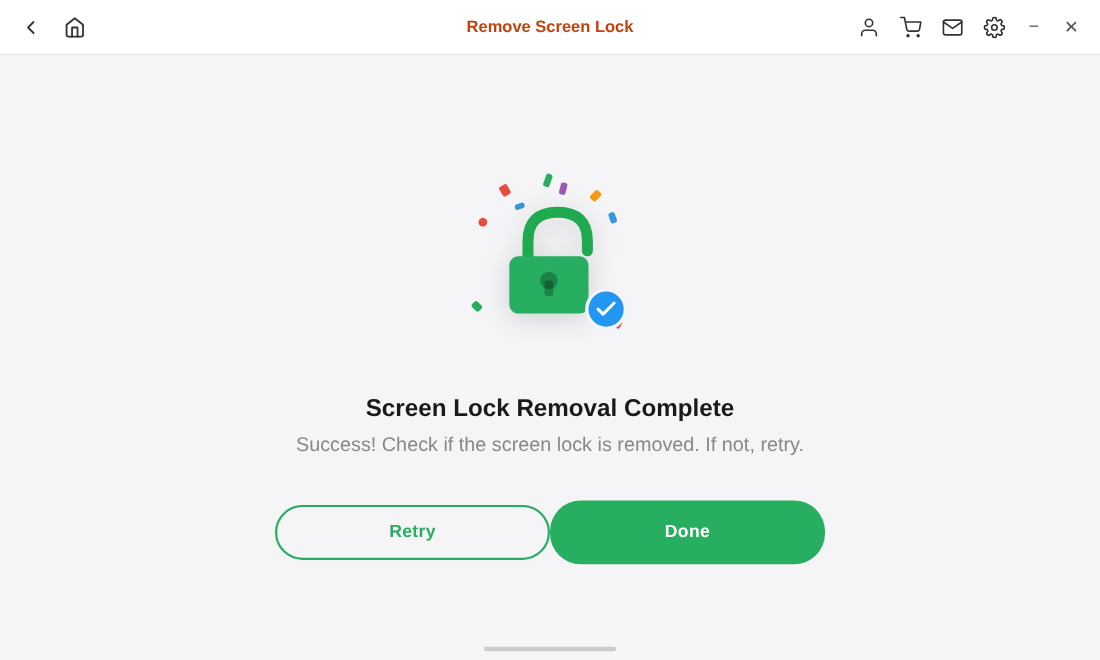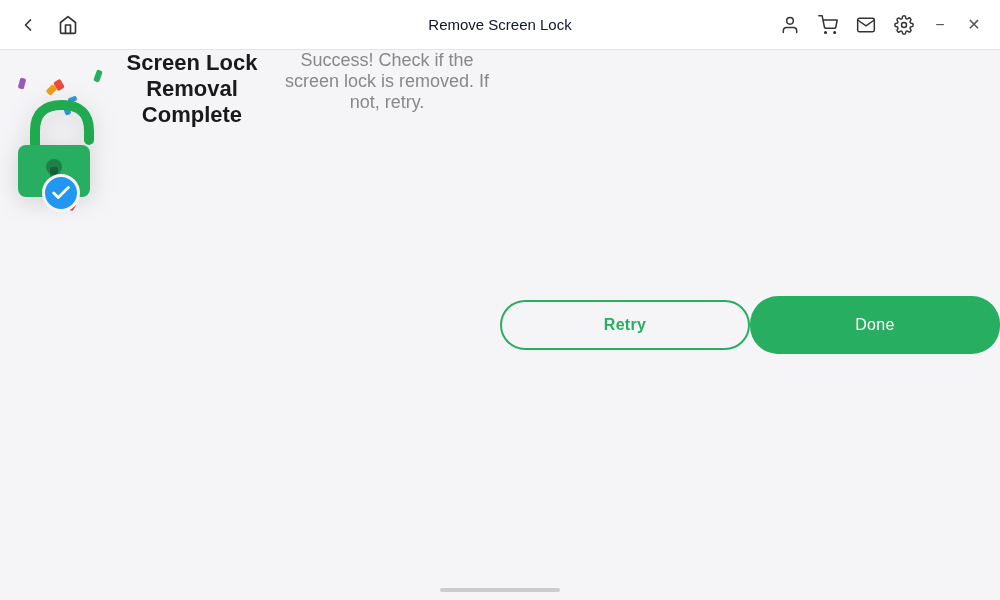"Remove Screen Lock" .title-bar-center { color: #0f172a -> #c2410c; font-weight: 400 -> 700 }
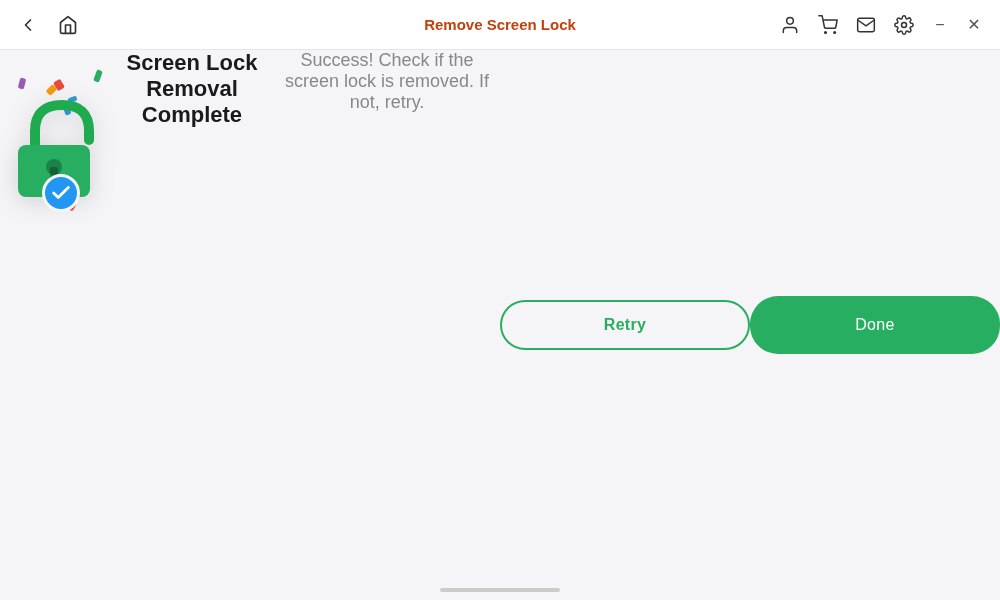"Screen Lock Removal Complete" .main-content { align-items: none -> center; flex-direction: row -> column }
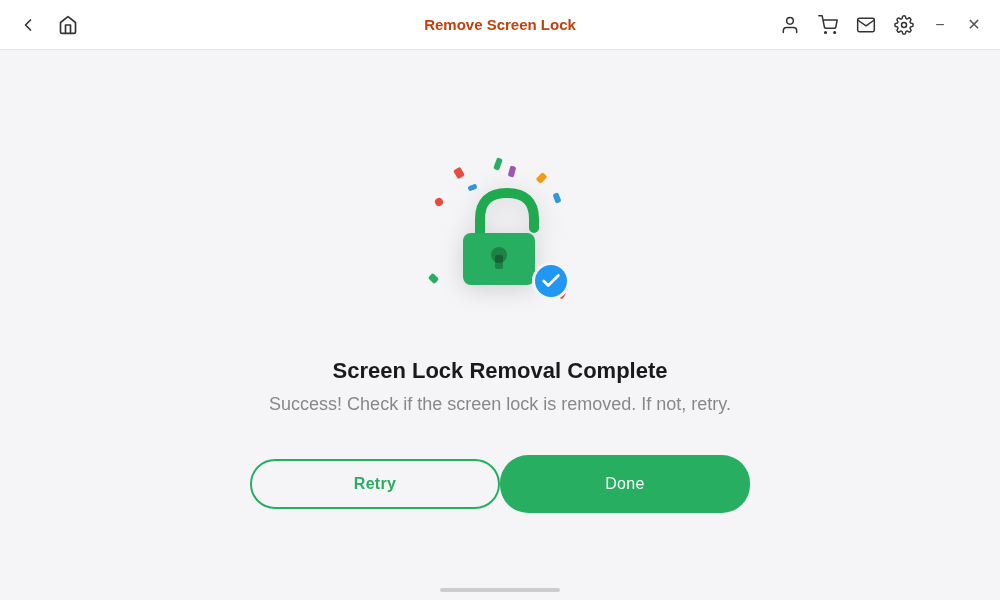"Done" .btn-done { font-weight: 400 -> 700 }
